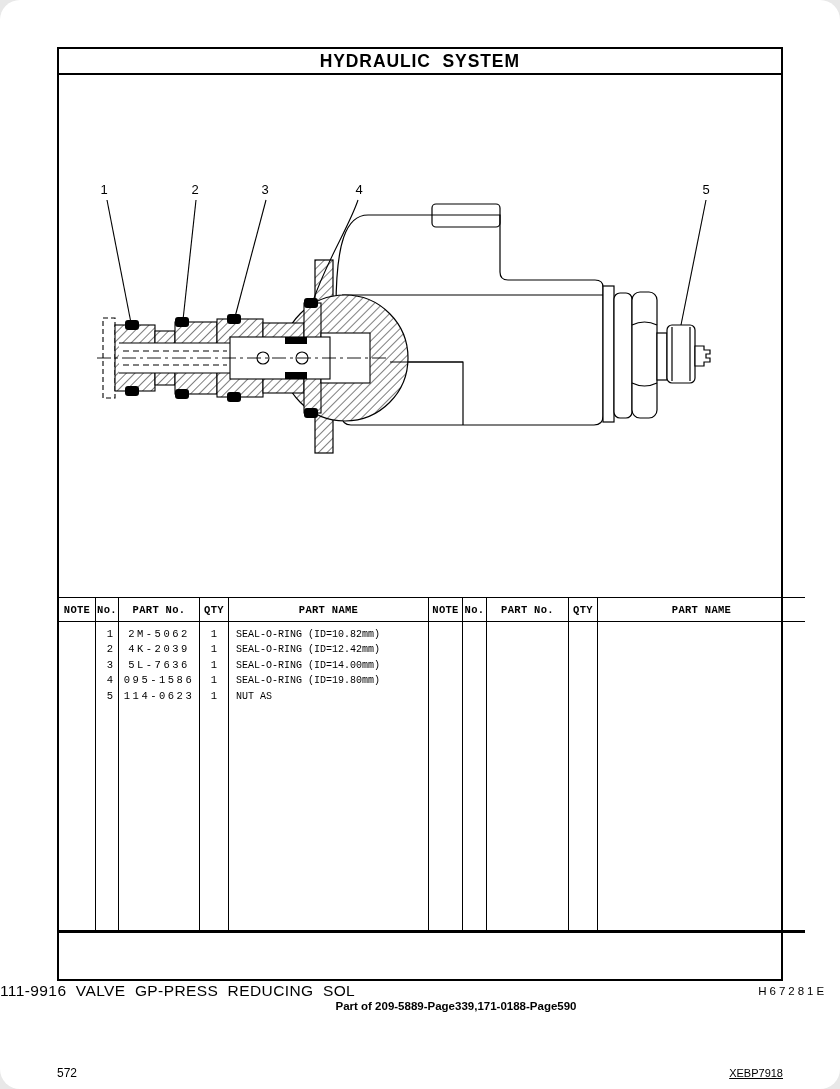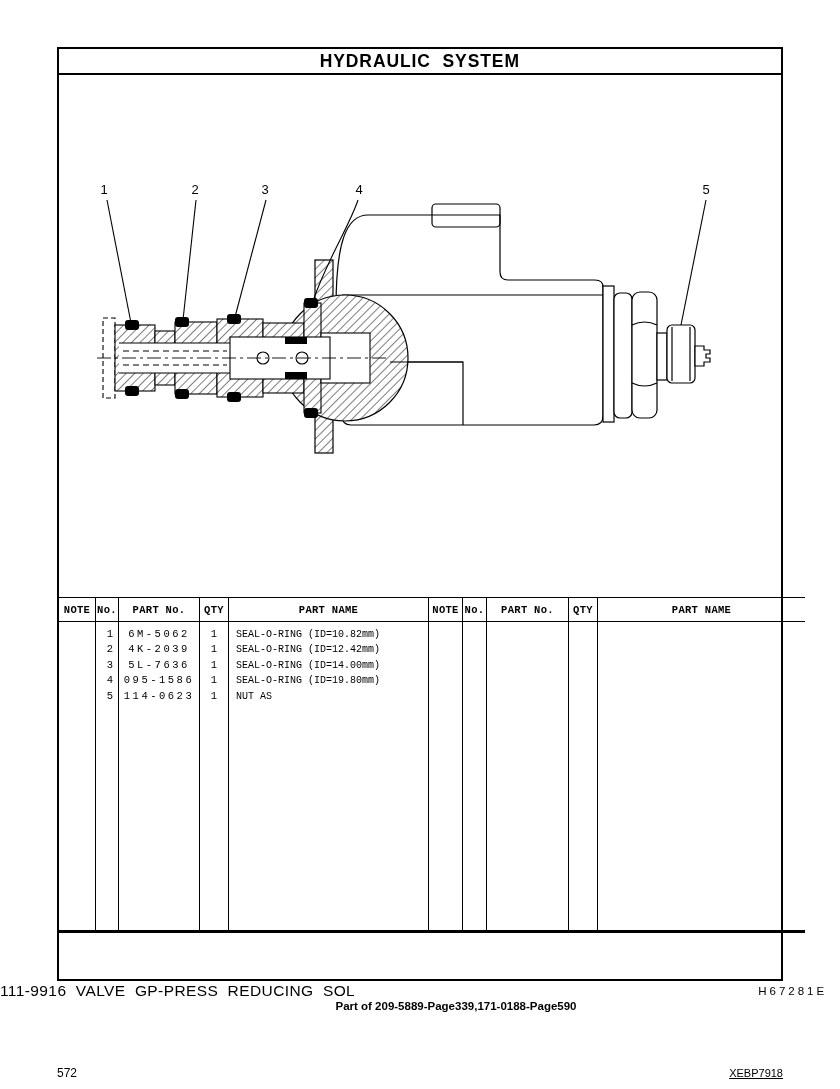"HYDRAULIC SYSTEM" .page { border-radius: none -> 20px }
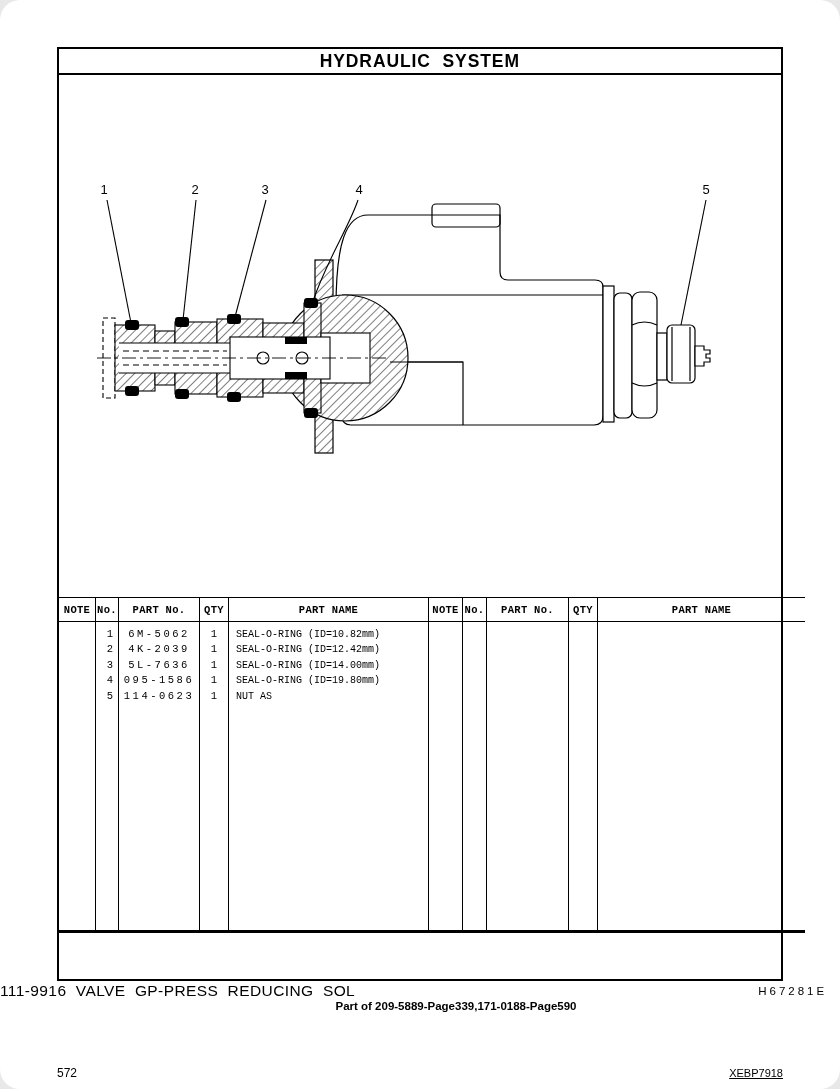"6M-5062" div { text: 6M-5062 -> 2M-5062 }
